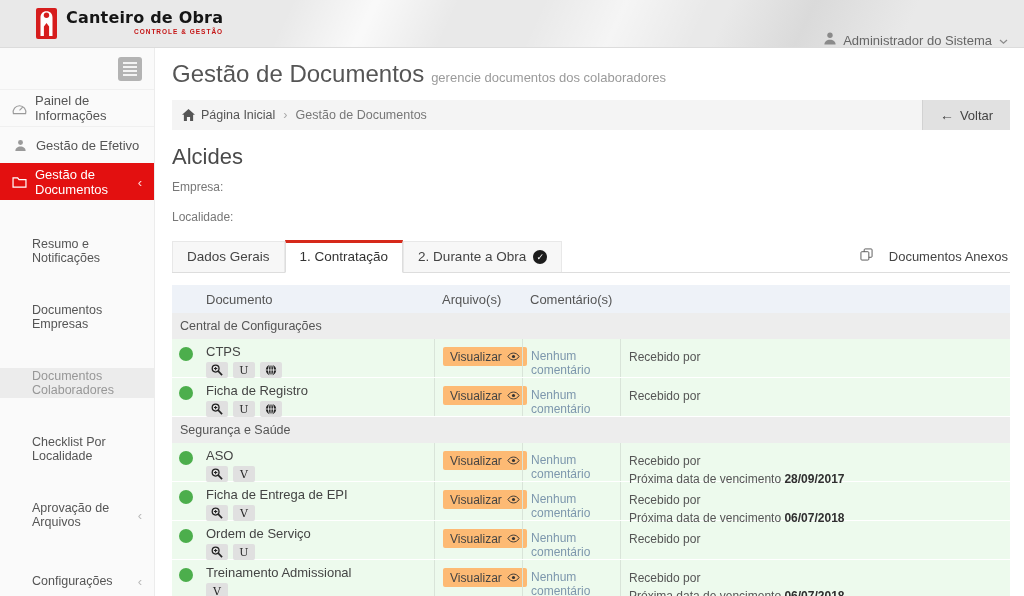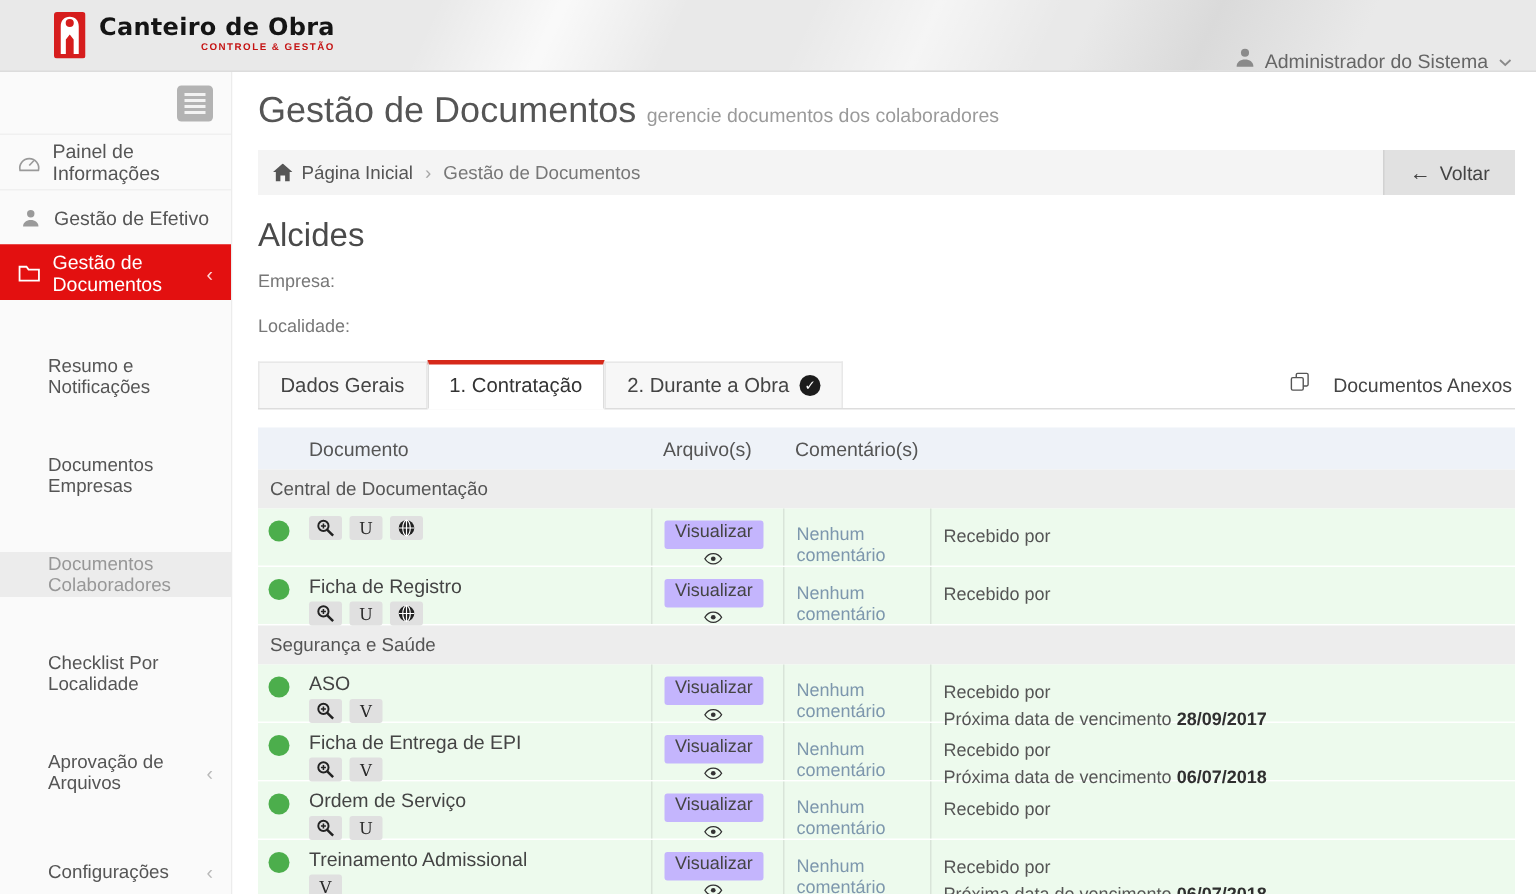"Central de Documentação" span { text: Documentação -> Configurações }
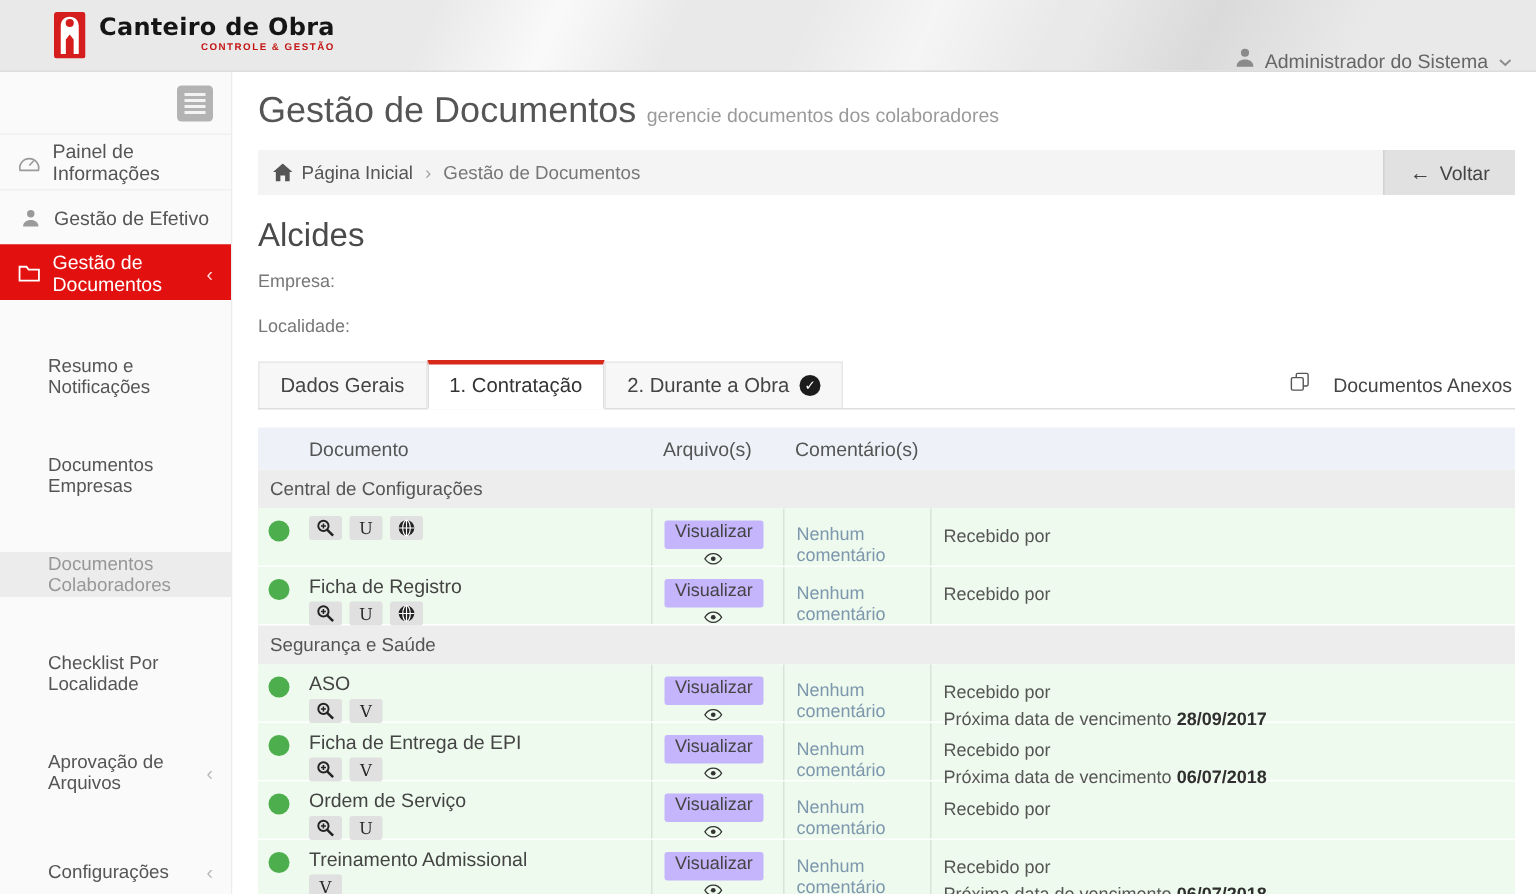"CTPS" div.doc-name { html: none -> <div>CTPS</div> }
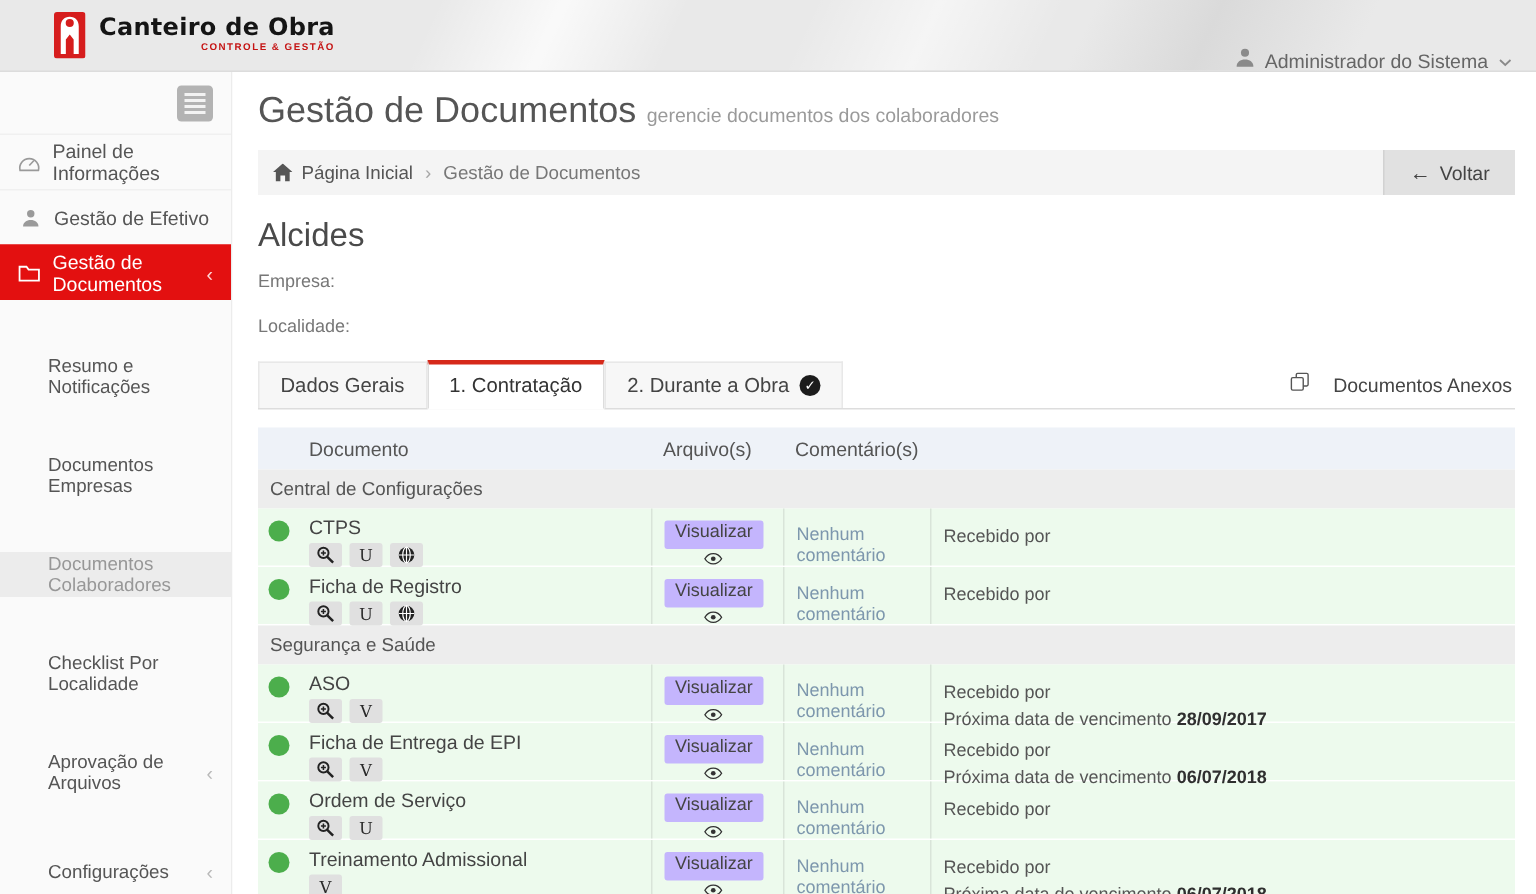"Visualizar" .view-btn { background: #c4b5fd -> #fdba74; flex-direction: column -> none }
